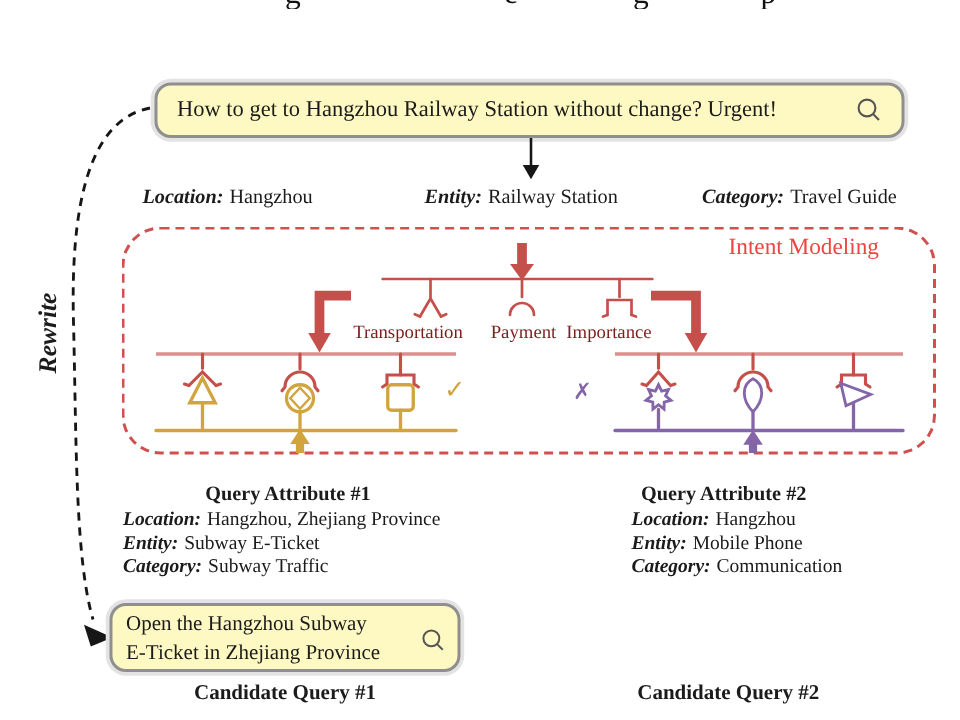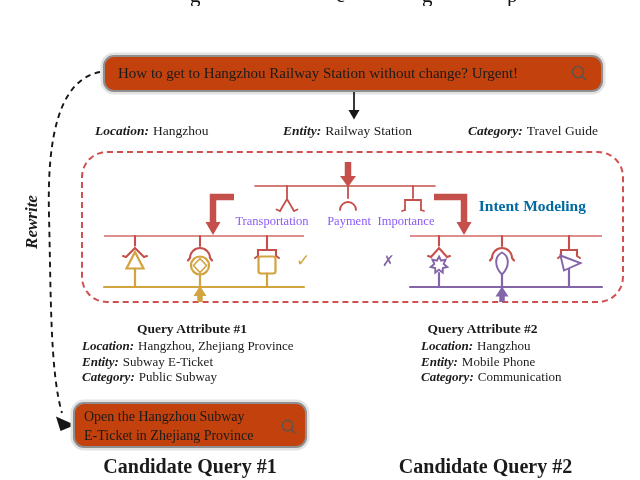"How to get to Hangzhou" .search-box { background: #c2410c -> #fef9c3 }
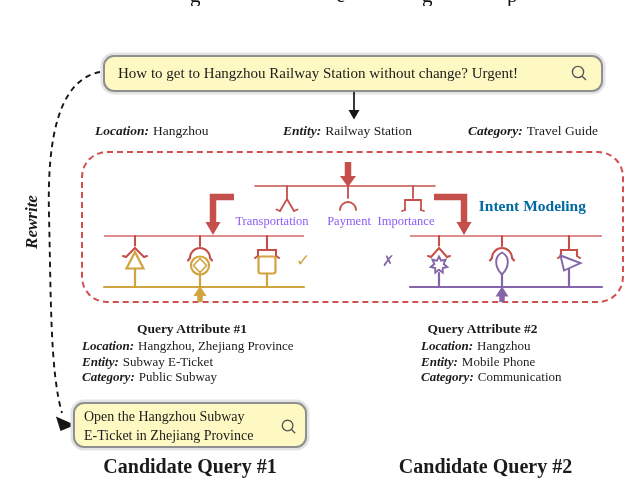"Intent Modeling" .intent-title { color: #0369a1 -> #ef4444; font-weight: bold -> normal; margin-top: 41px -> none }
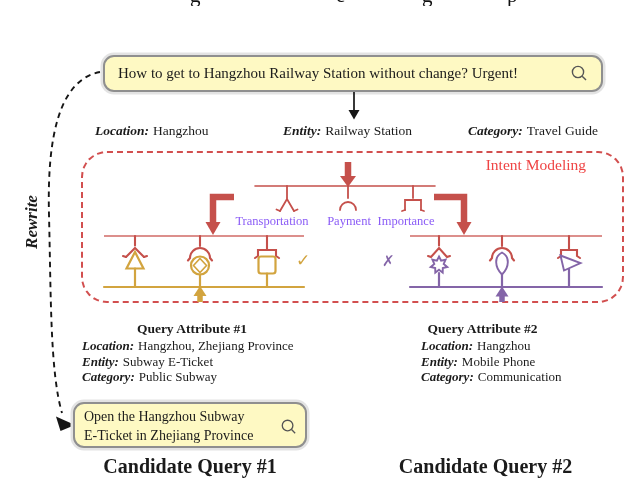"Transportation" .branch-label { color: #8b5cf6 -> #7f1d1d }
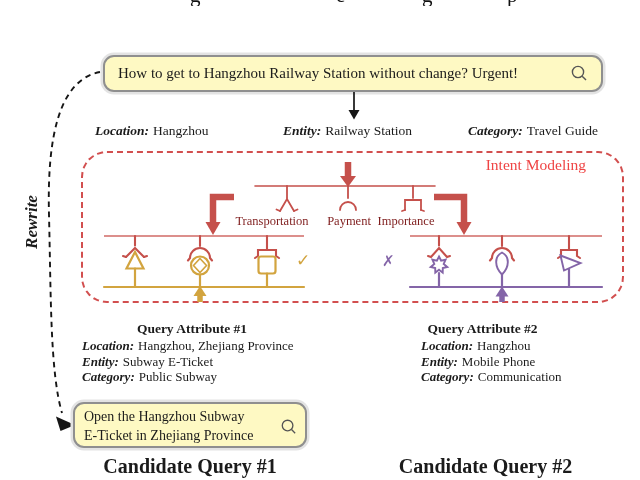"Public Subway" span { text: Public Subway -> Subway Traffic }
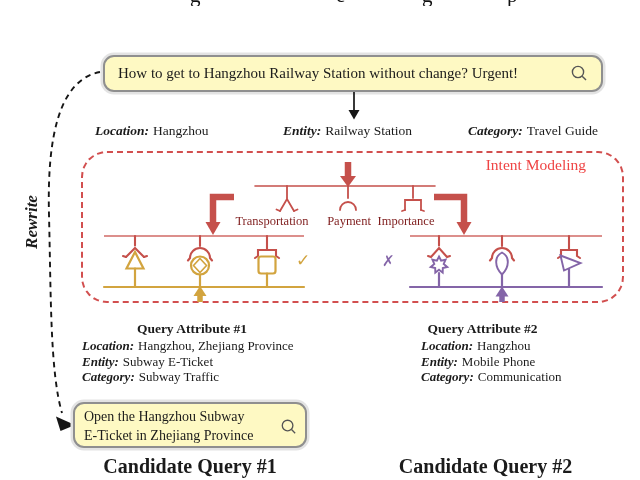"Candidate Query #1" .cand-label { font-size: 20px -> 14px }
